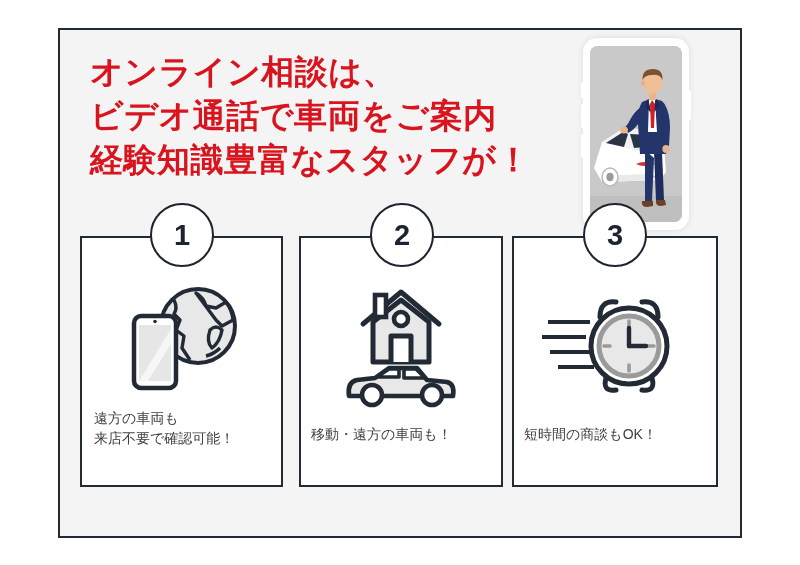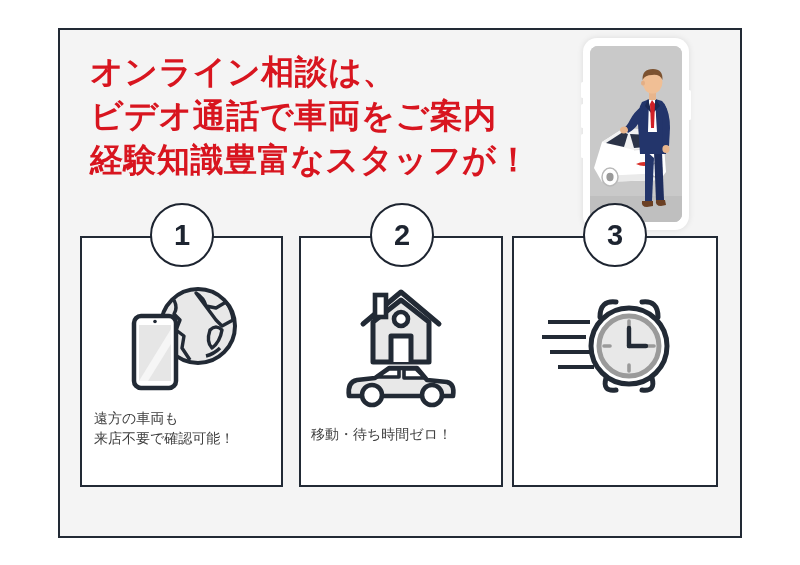"移動・待ち時間ゼロ！" div.card-caption { text: 待ち時間ゼロ -> 遠方の車両も }
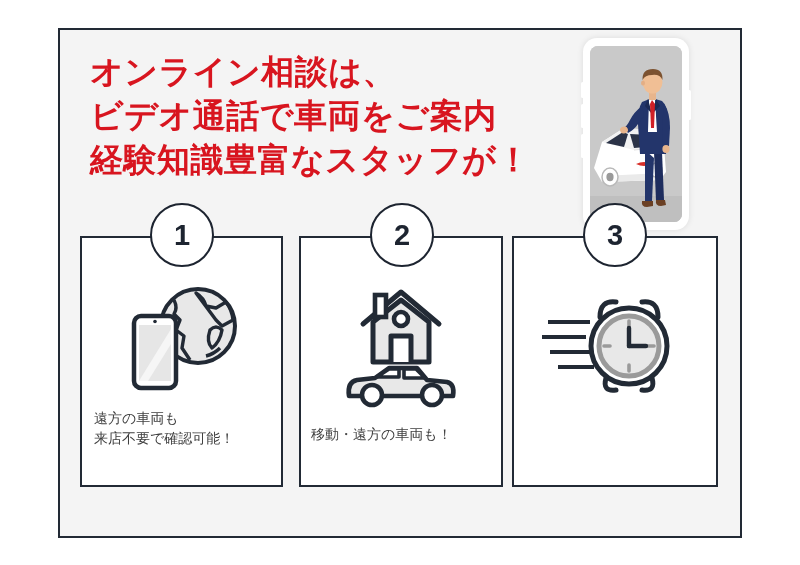"短時間の商談もOK！" div.card-caption { html: none -> <div>短時間の商談もOK！</div> }
